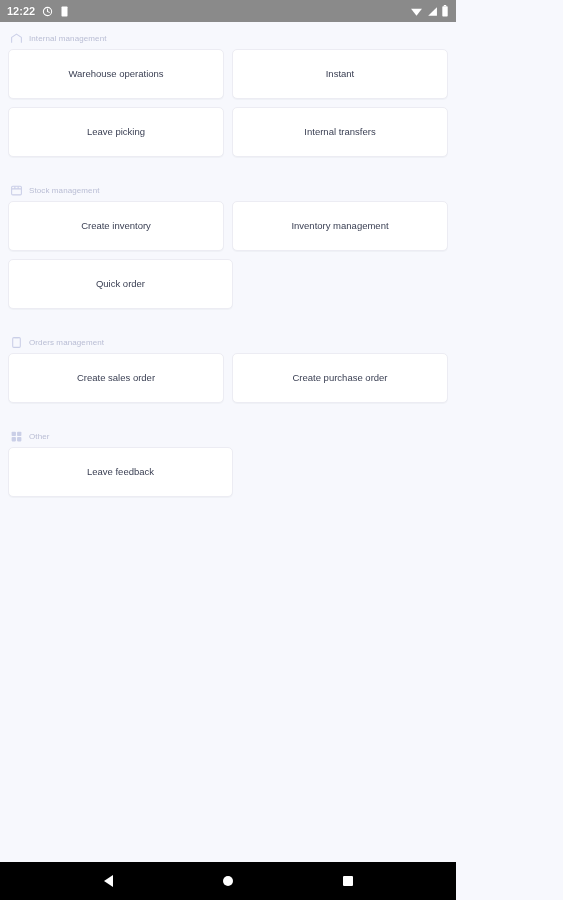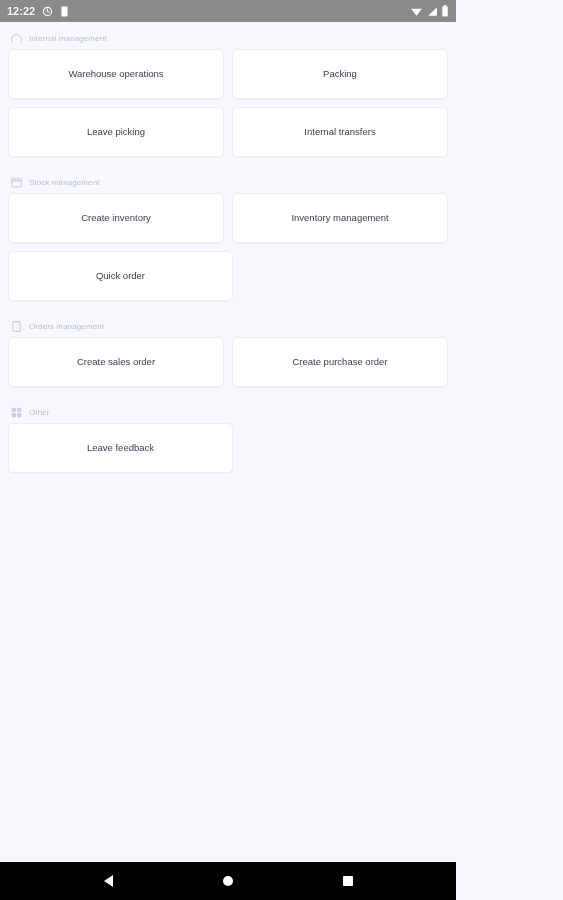"Packing" span.tile-label { text: Packing -> Instant }
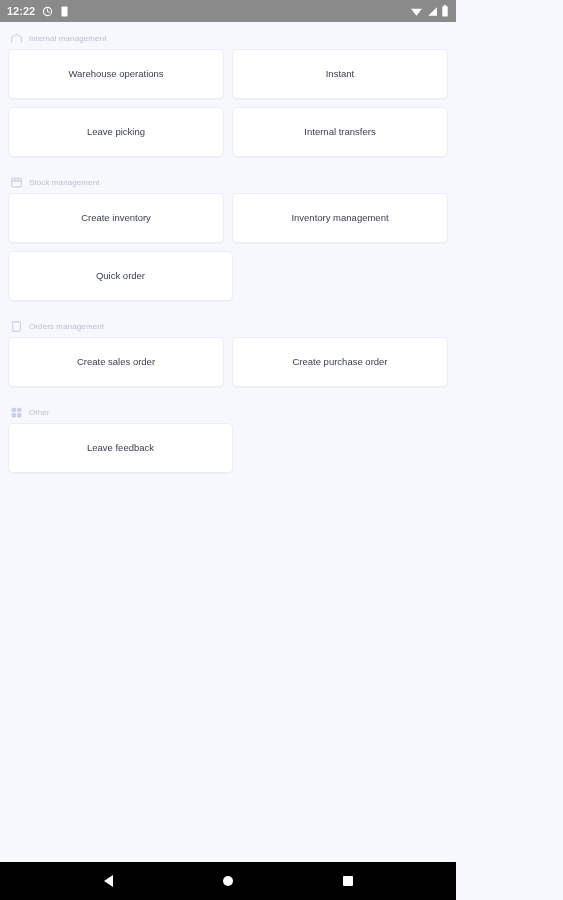"Stock management" .section-header { margin-top: 16px -> 24px }
